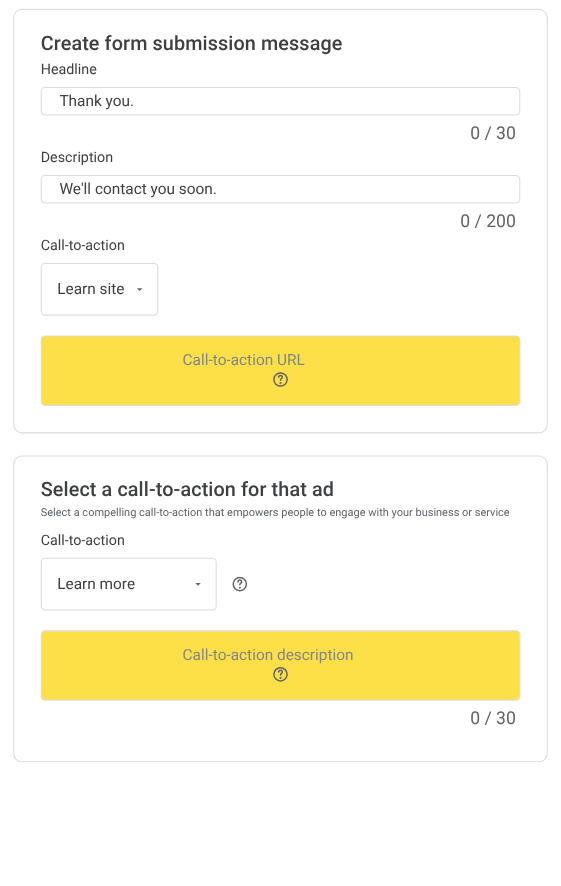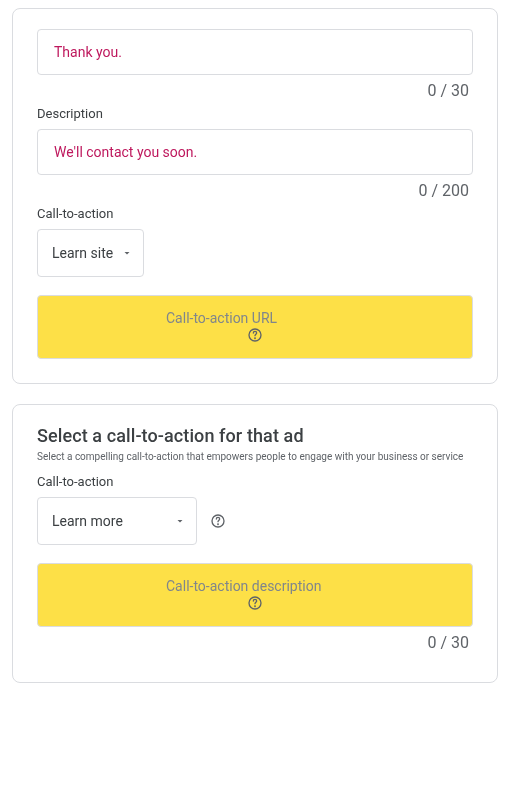"Create form submission message" div.card-title { html: none -> <div>Create form submission message</div> }
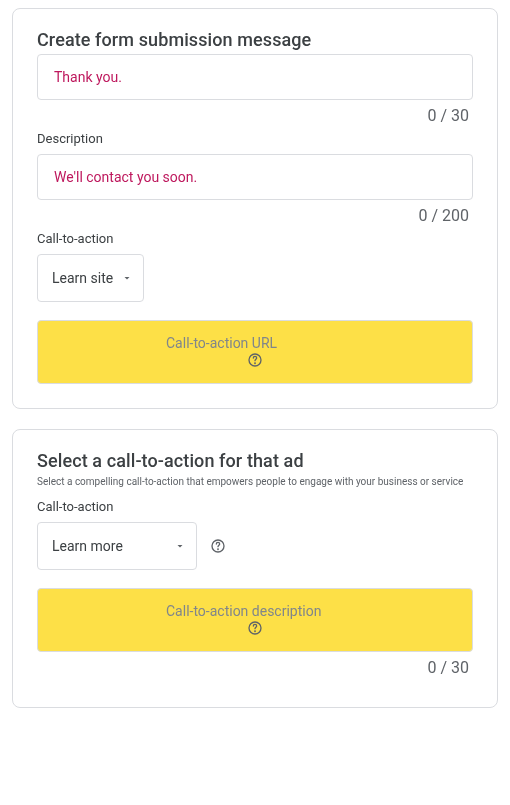"Headline" div.field-label { html: none -> <div>Headline</div> }
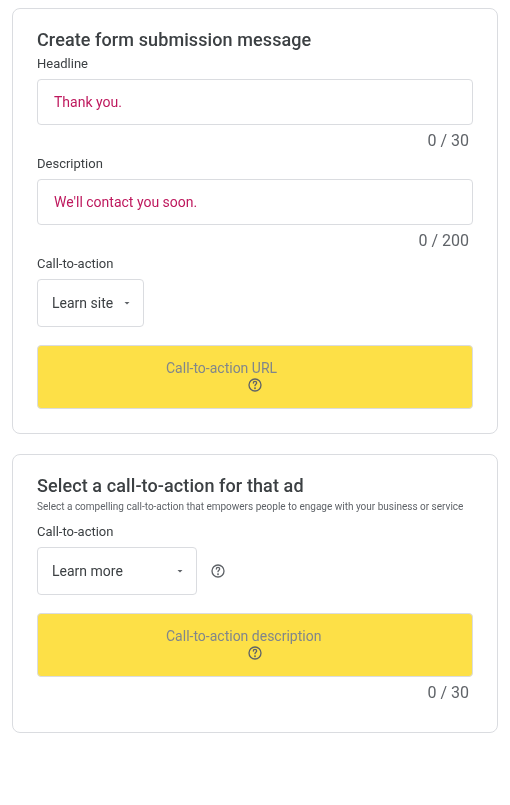"Thank you." .text-input { color: #be185d -> #404040; padding: 14px 16px -> 4px 16px }
